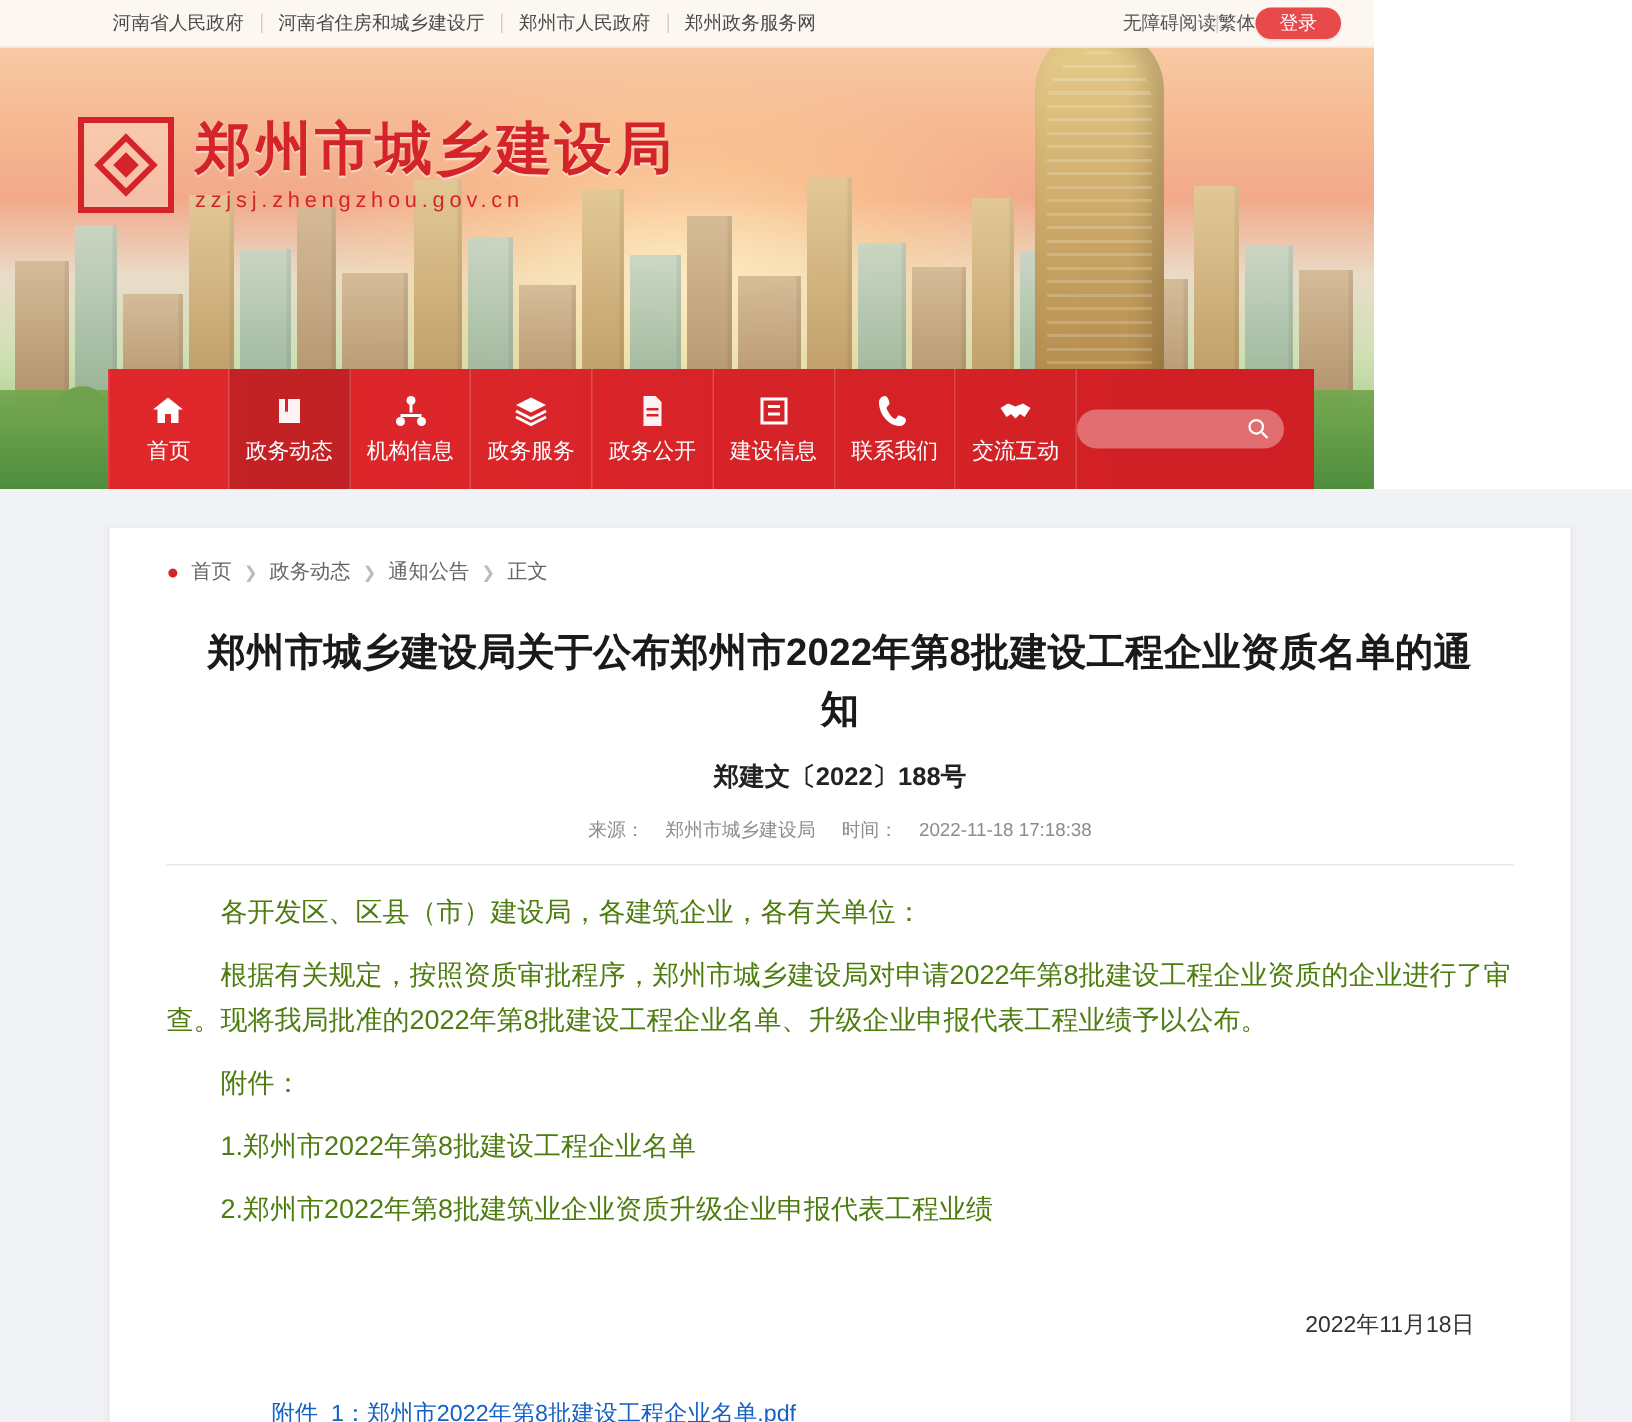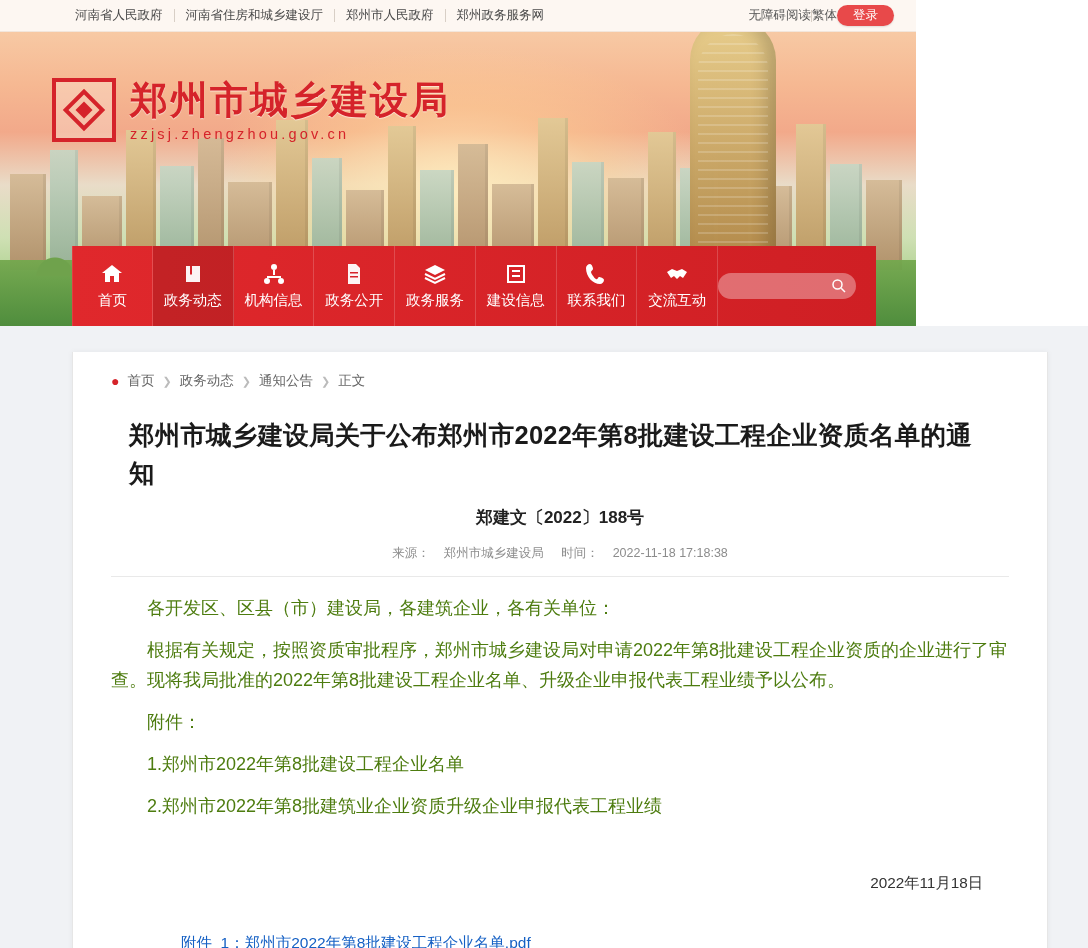"政务公开" a.nav-item { order: before "政务服务" -> after "政务服务" }
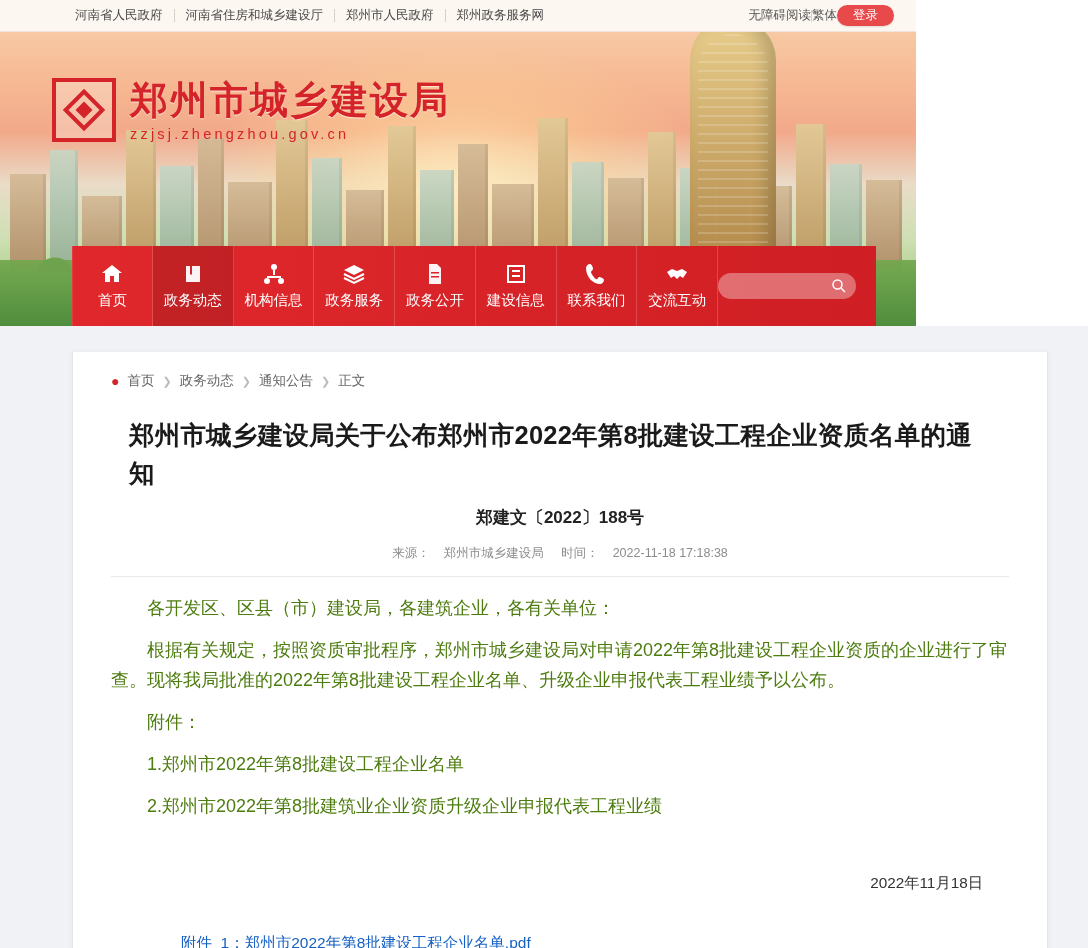"郑州市城乡建设局关于公布郑州市2022年第8批建设工程企业资质名单的通知" .doc-title { text-align: left -> center }
